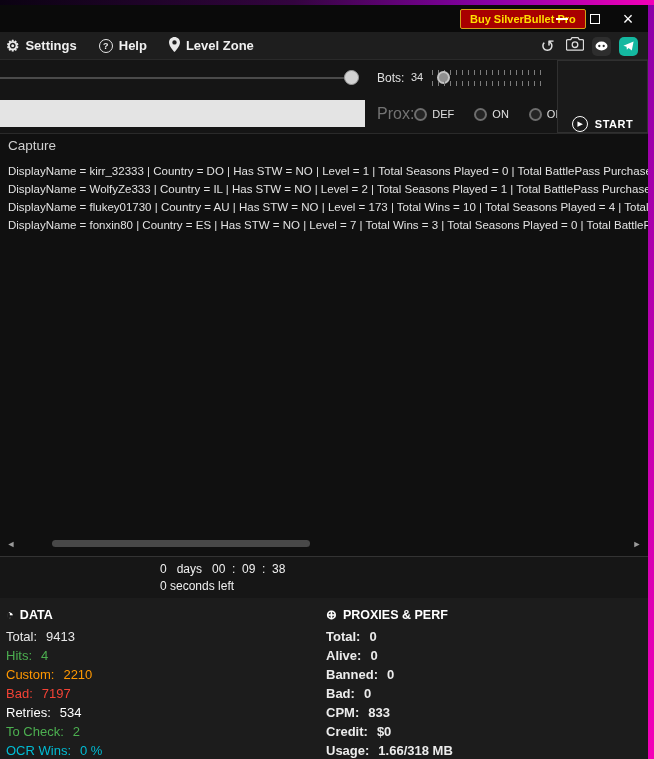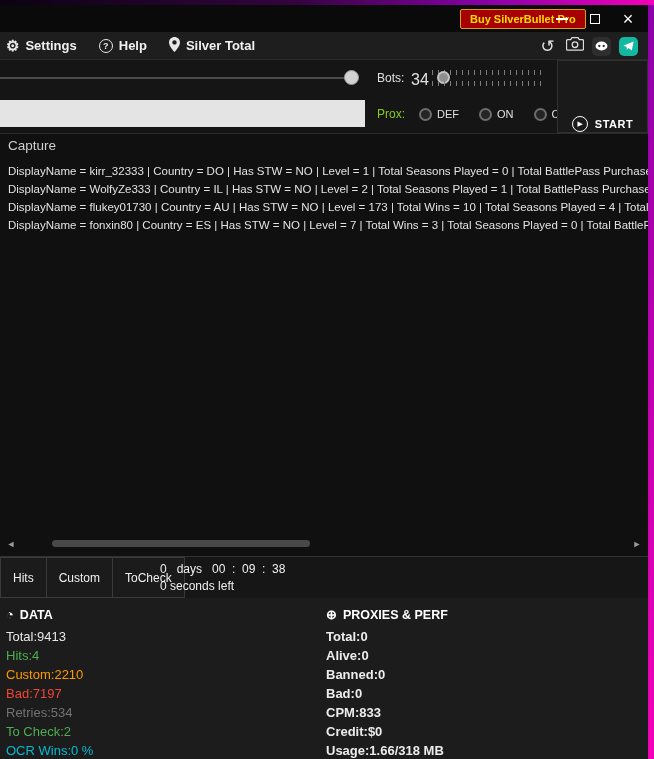"Silver Total" span { text: Silver Total -> Level Zone }
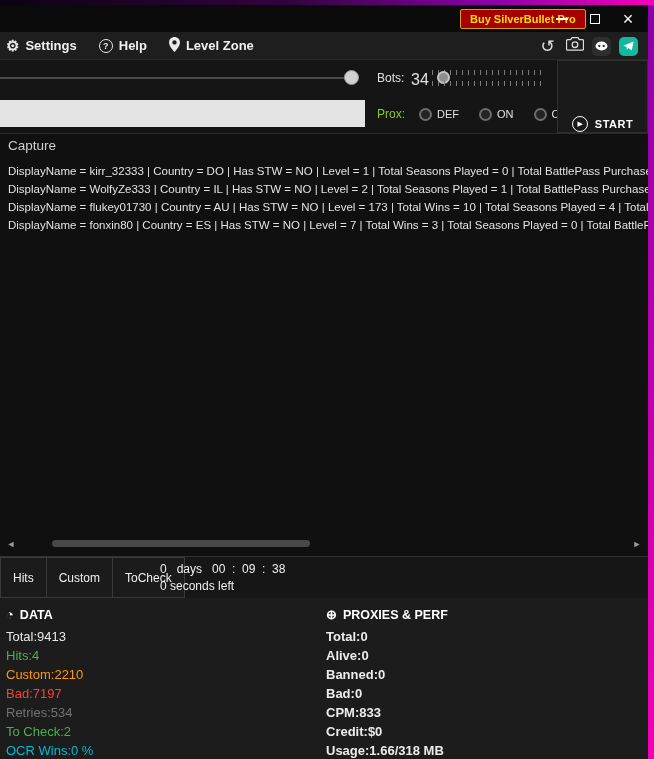"34" .bots-value { font-size: 16px -> 11px }
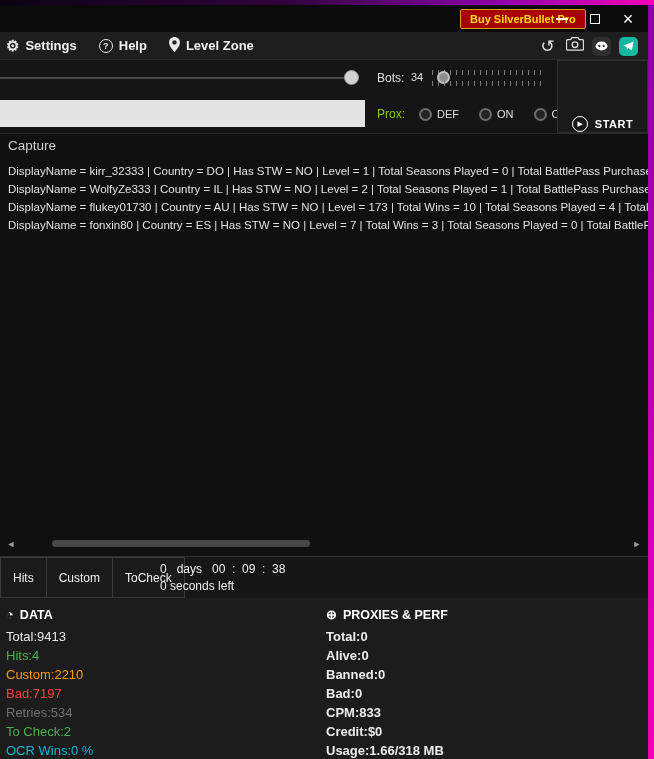"Prox:" .prox-label { color: #84cc16 -> #737373; font-size: 12px -> 16px; margin-right: 14px -> none }
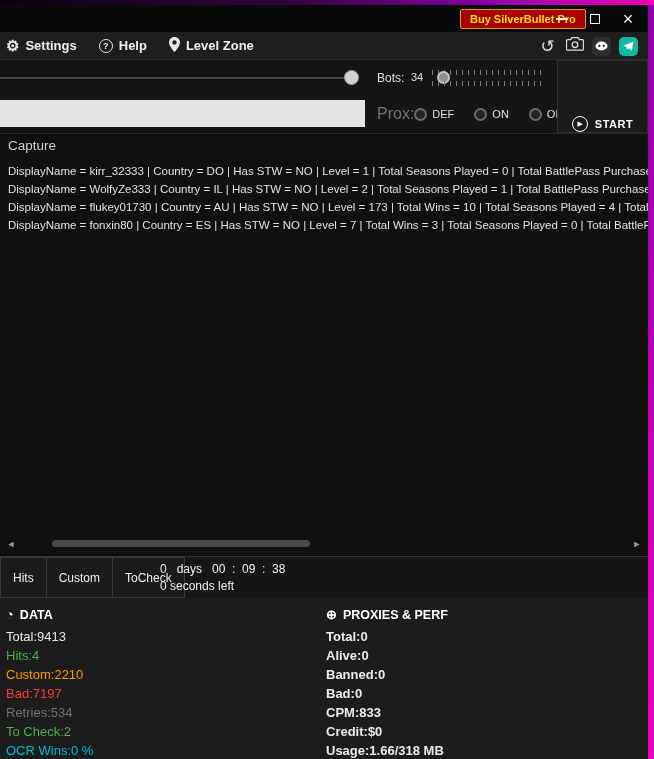"Hits" div.tabs { html: <div> <button>Hits</button> <button>Custom</button> <button>ToCheck</button> </div> -> none }
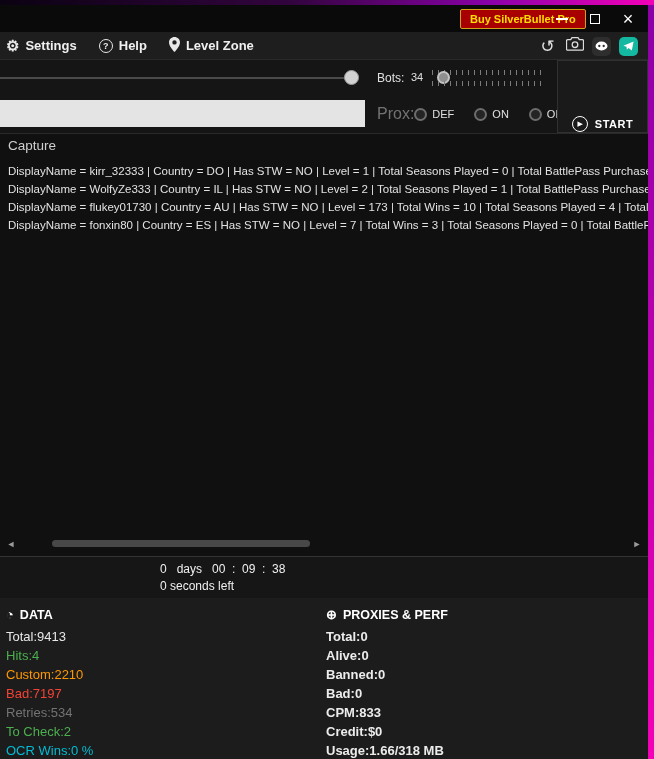"9413" .stat-value { margin-left: 0 -> 9px }
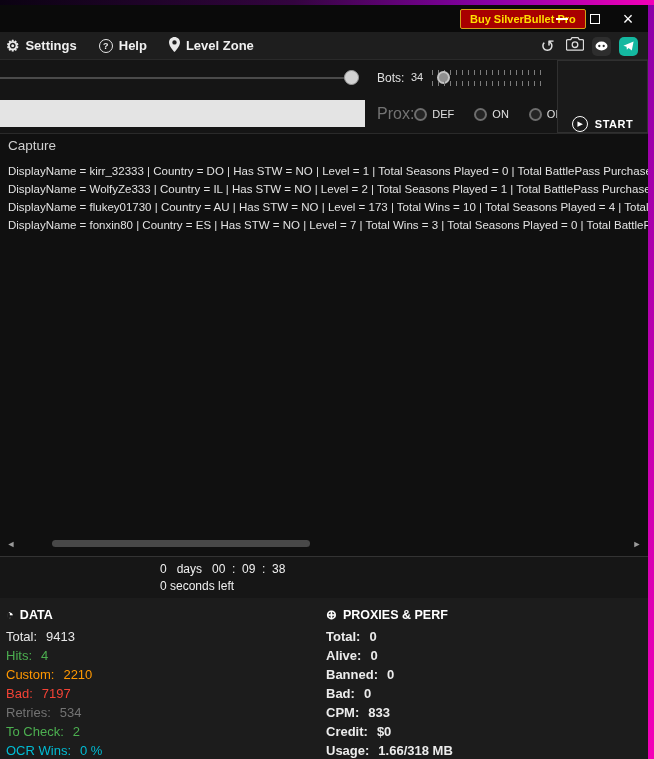"Retries:" div.stat-row { color: #737373 -> #ffffff }
